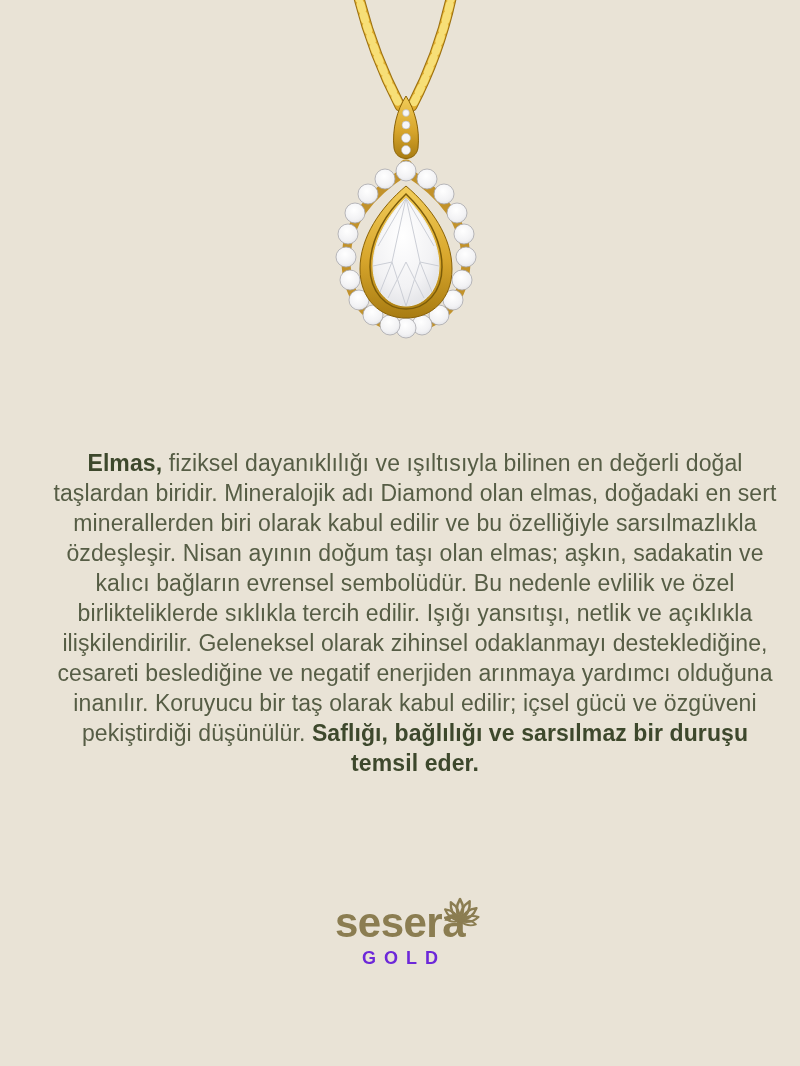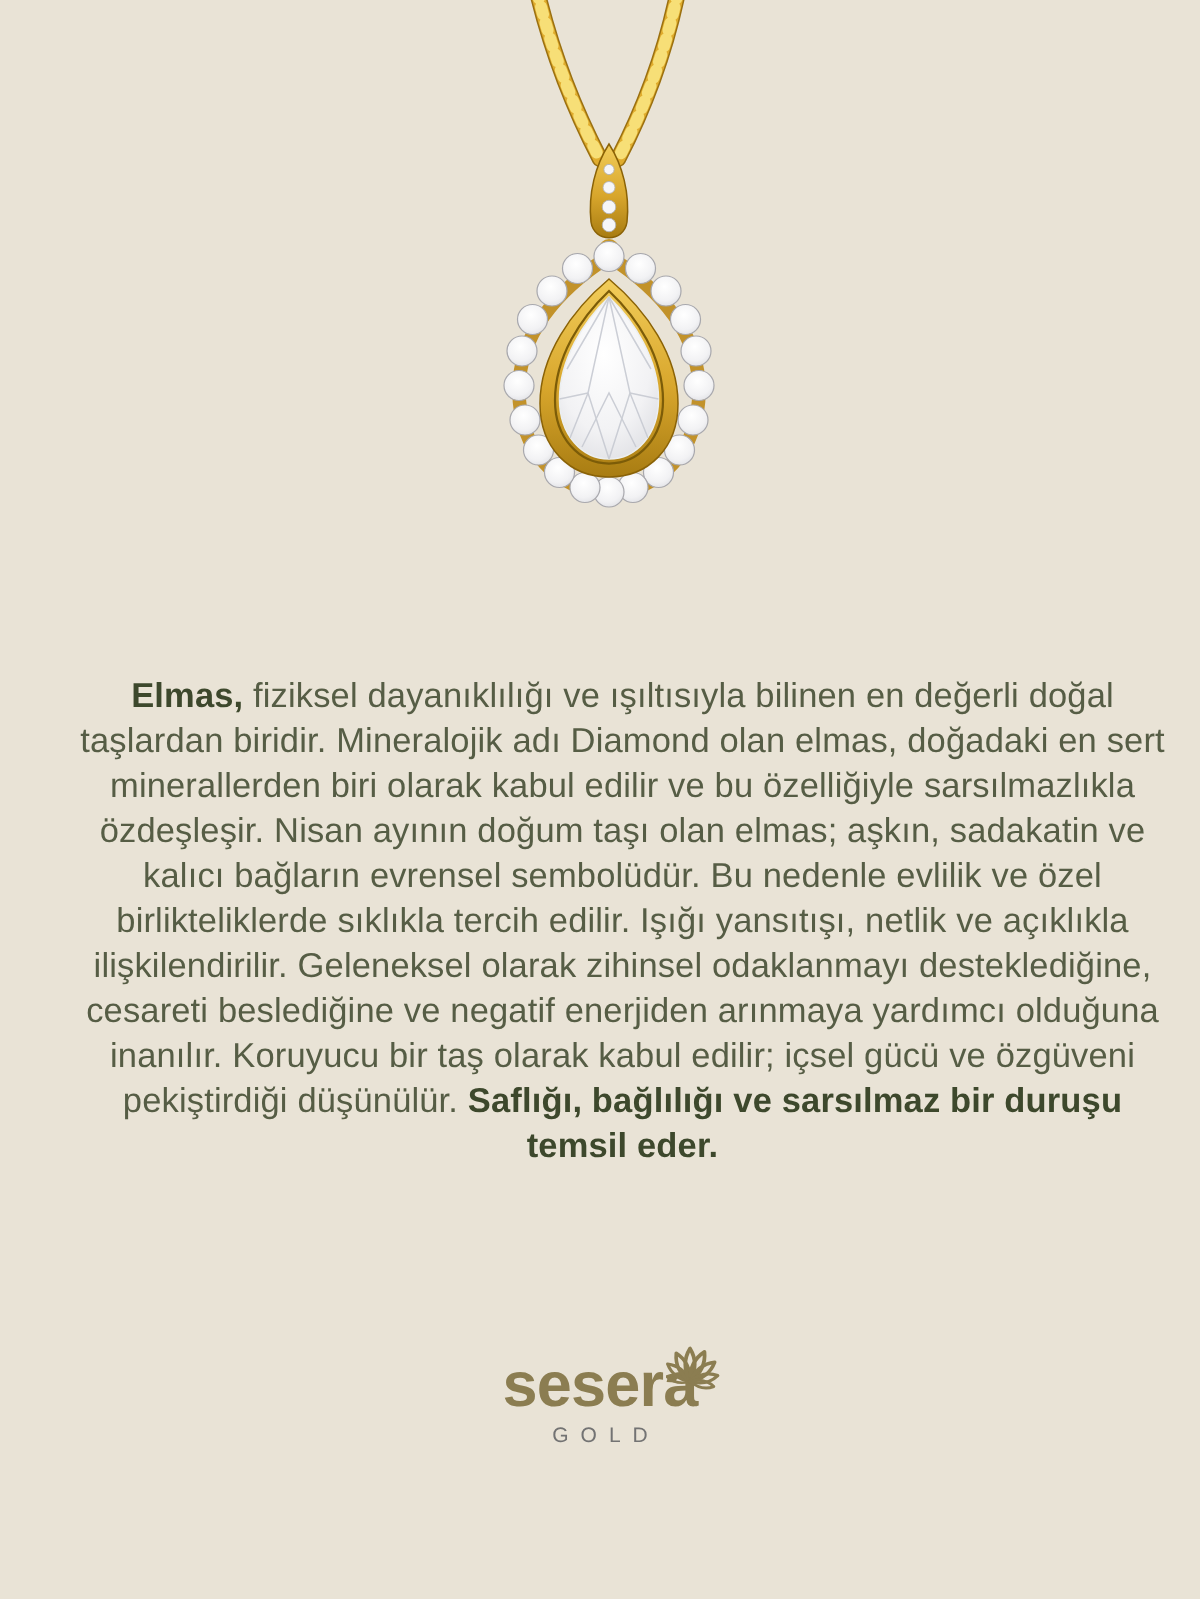"GOLD" .gold-sub { color: #737373 -> #6d28d9; font-size: 14px -> 18px; font-weight: 400 -> 700 }
